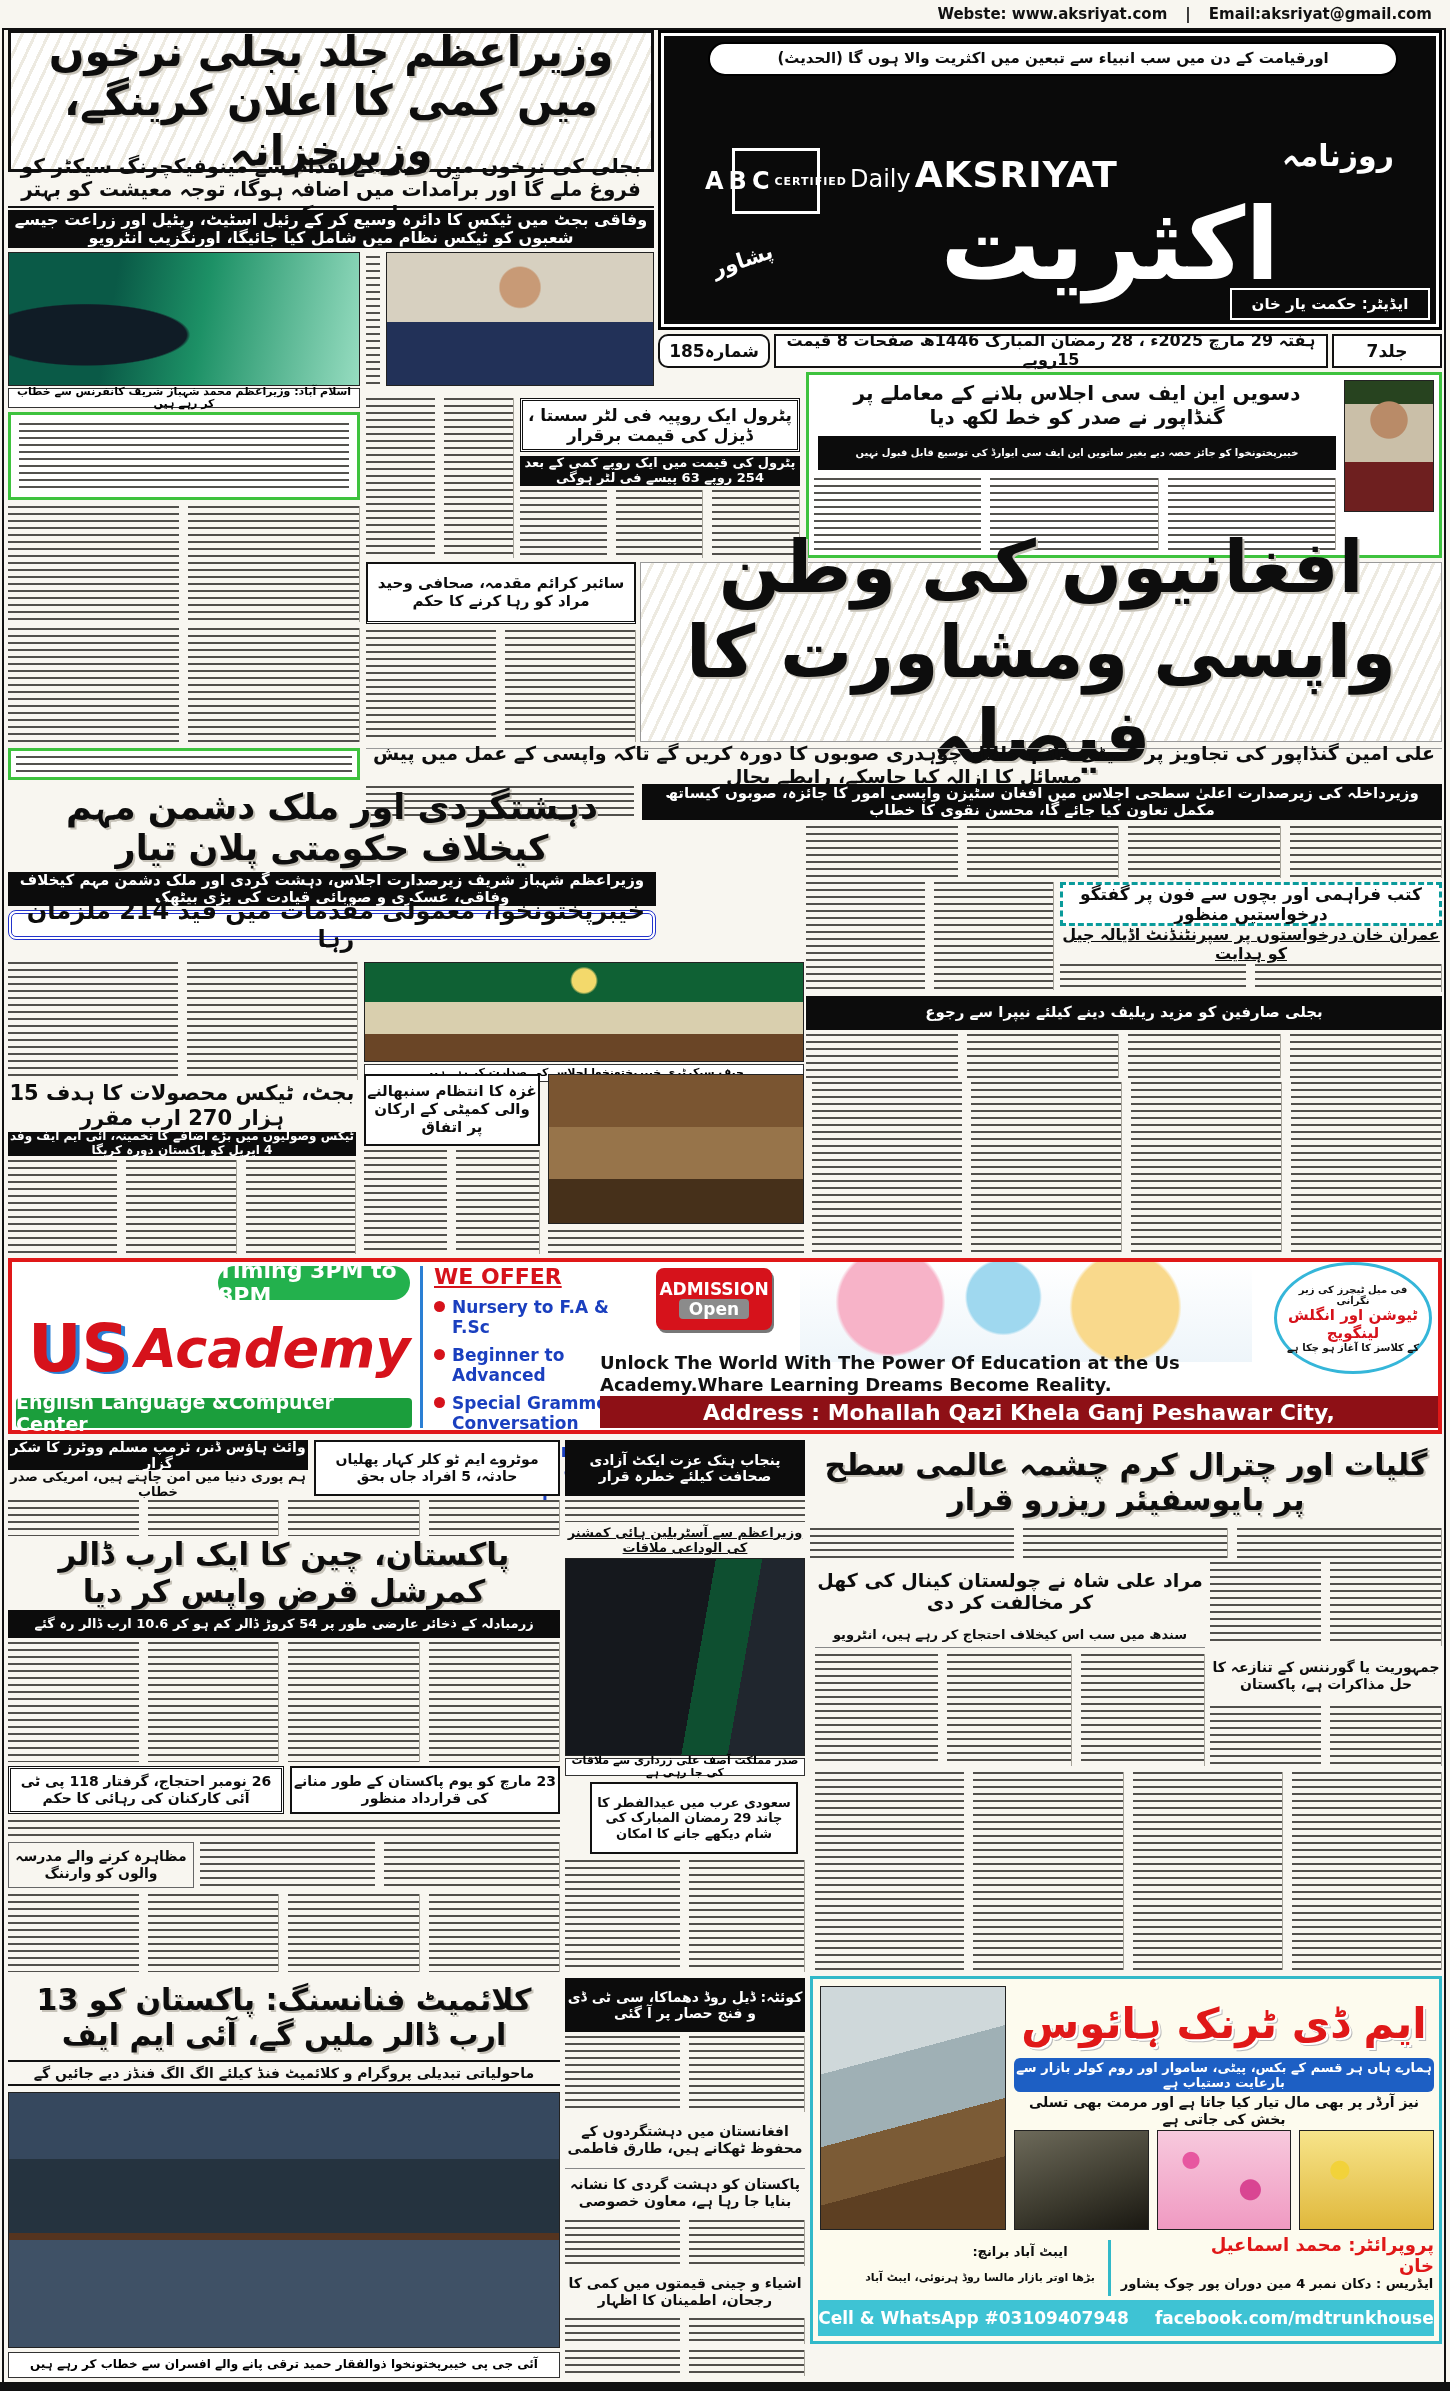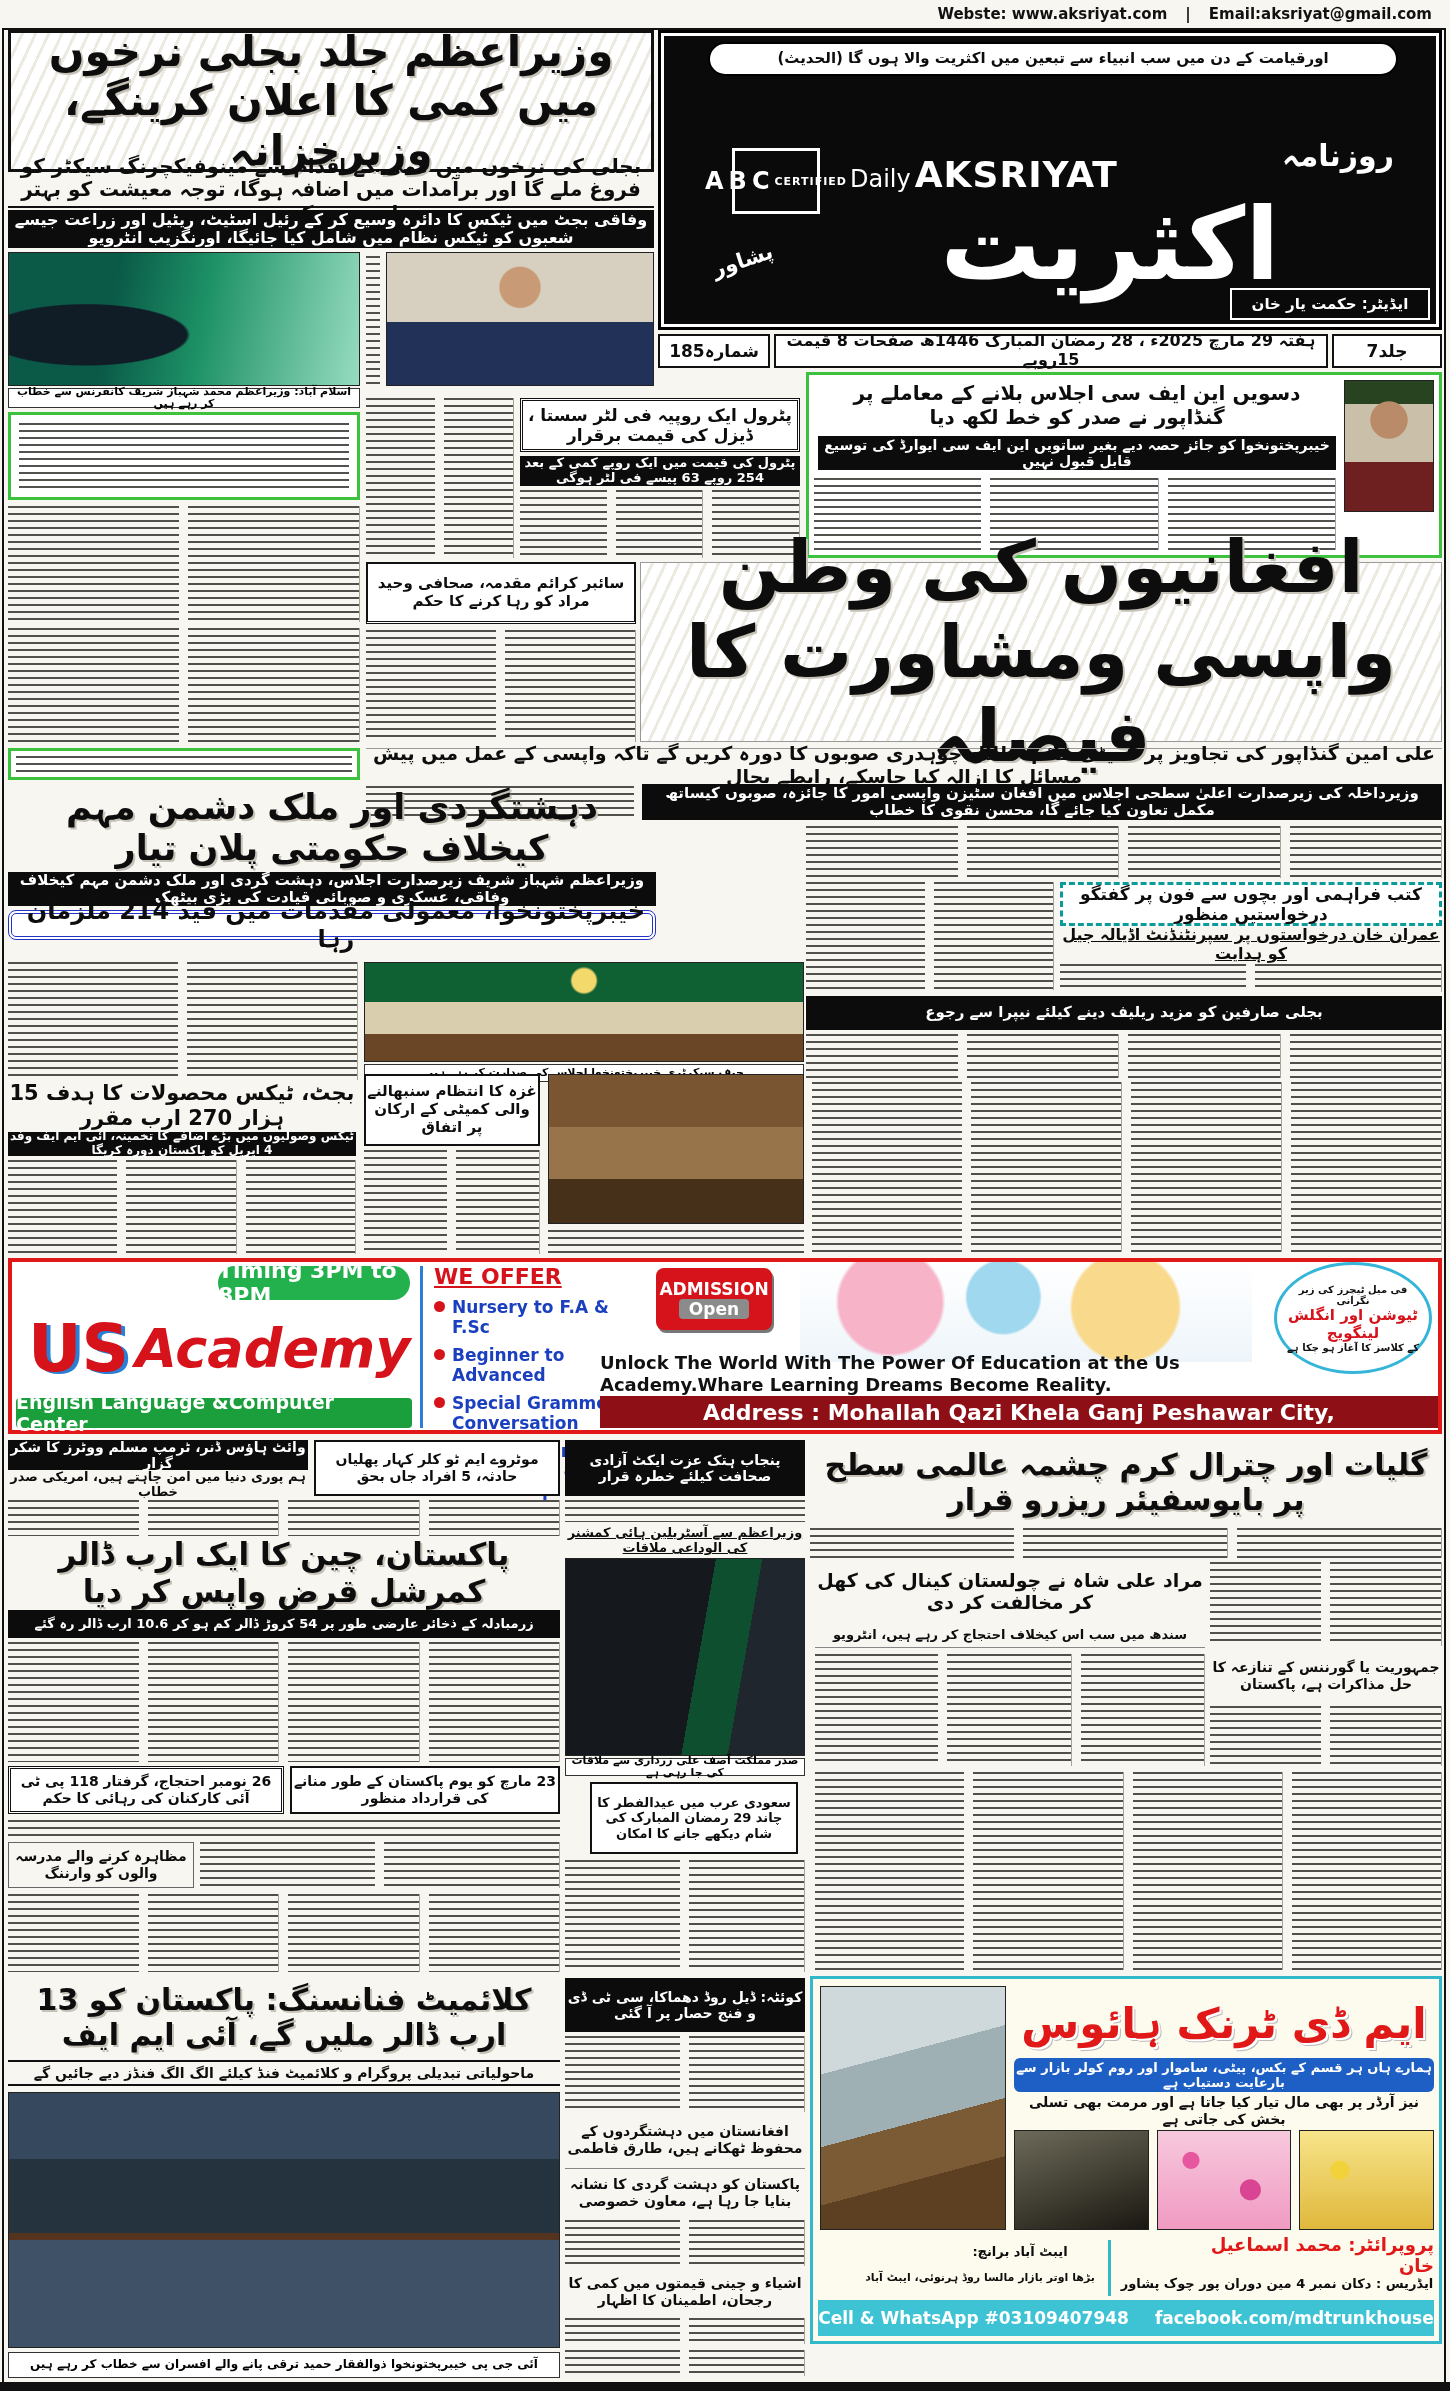"شمارہ185" div.abs { border-radius: none -> 10px }
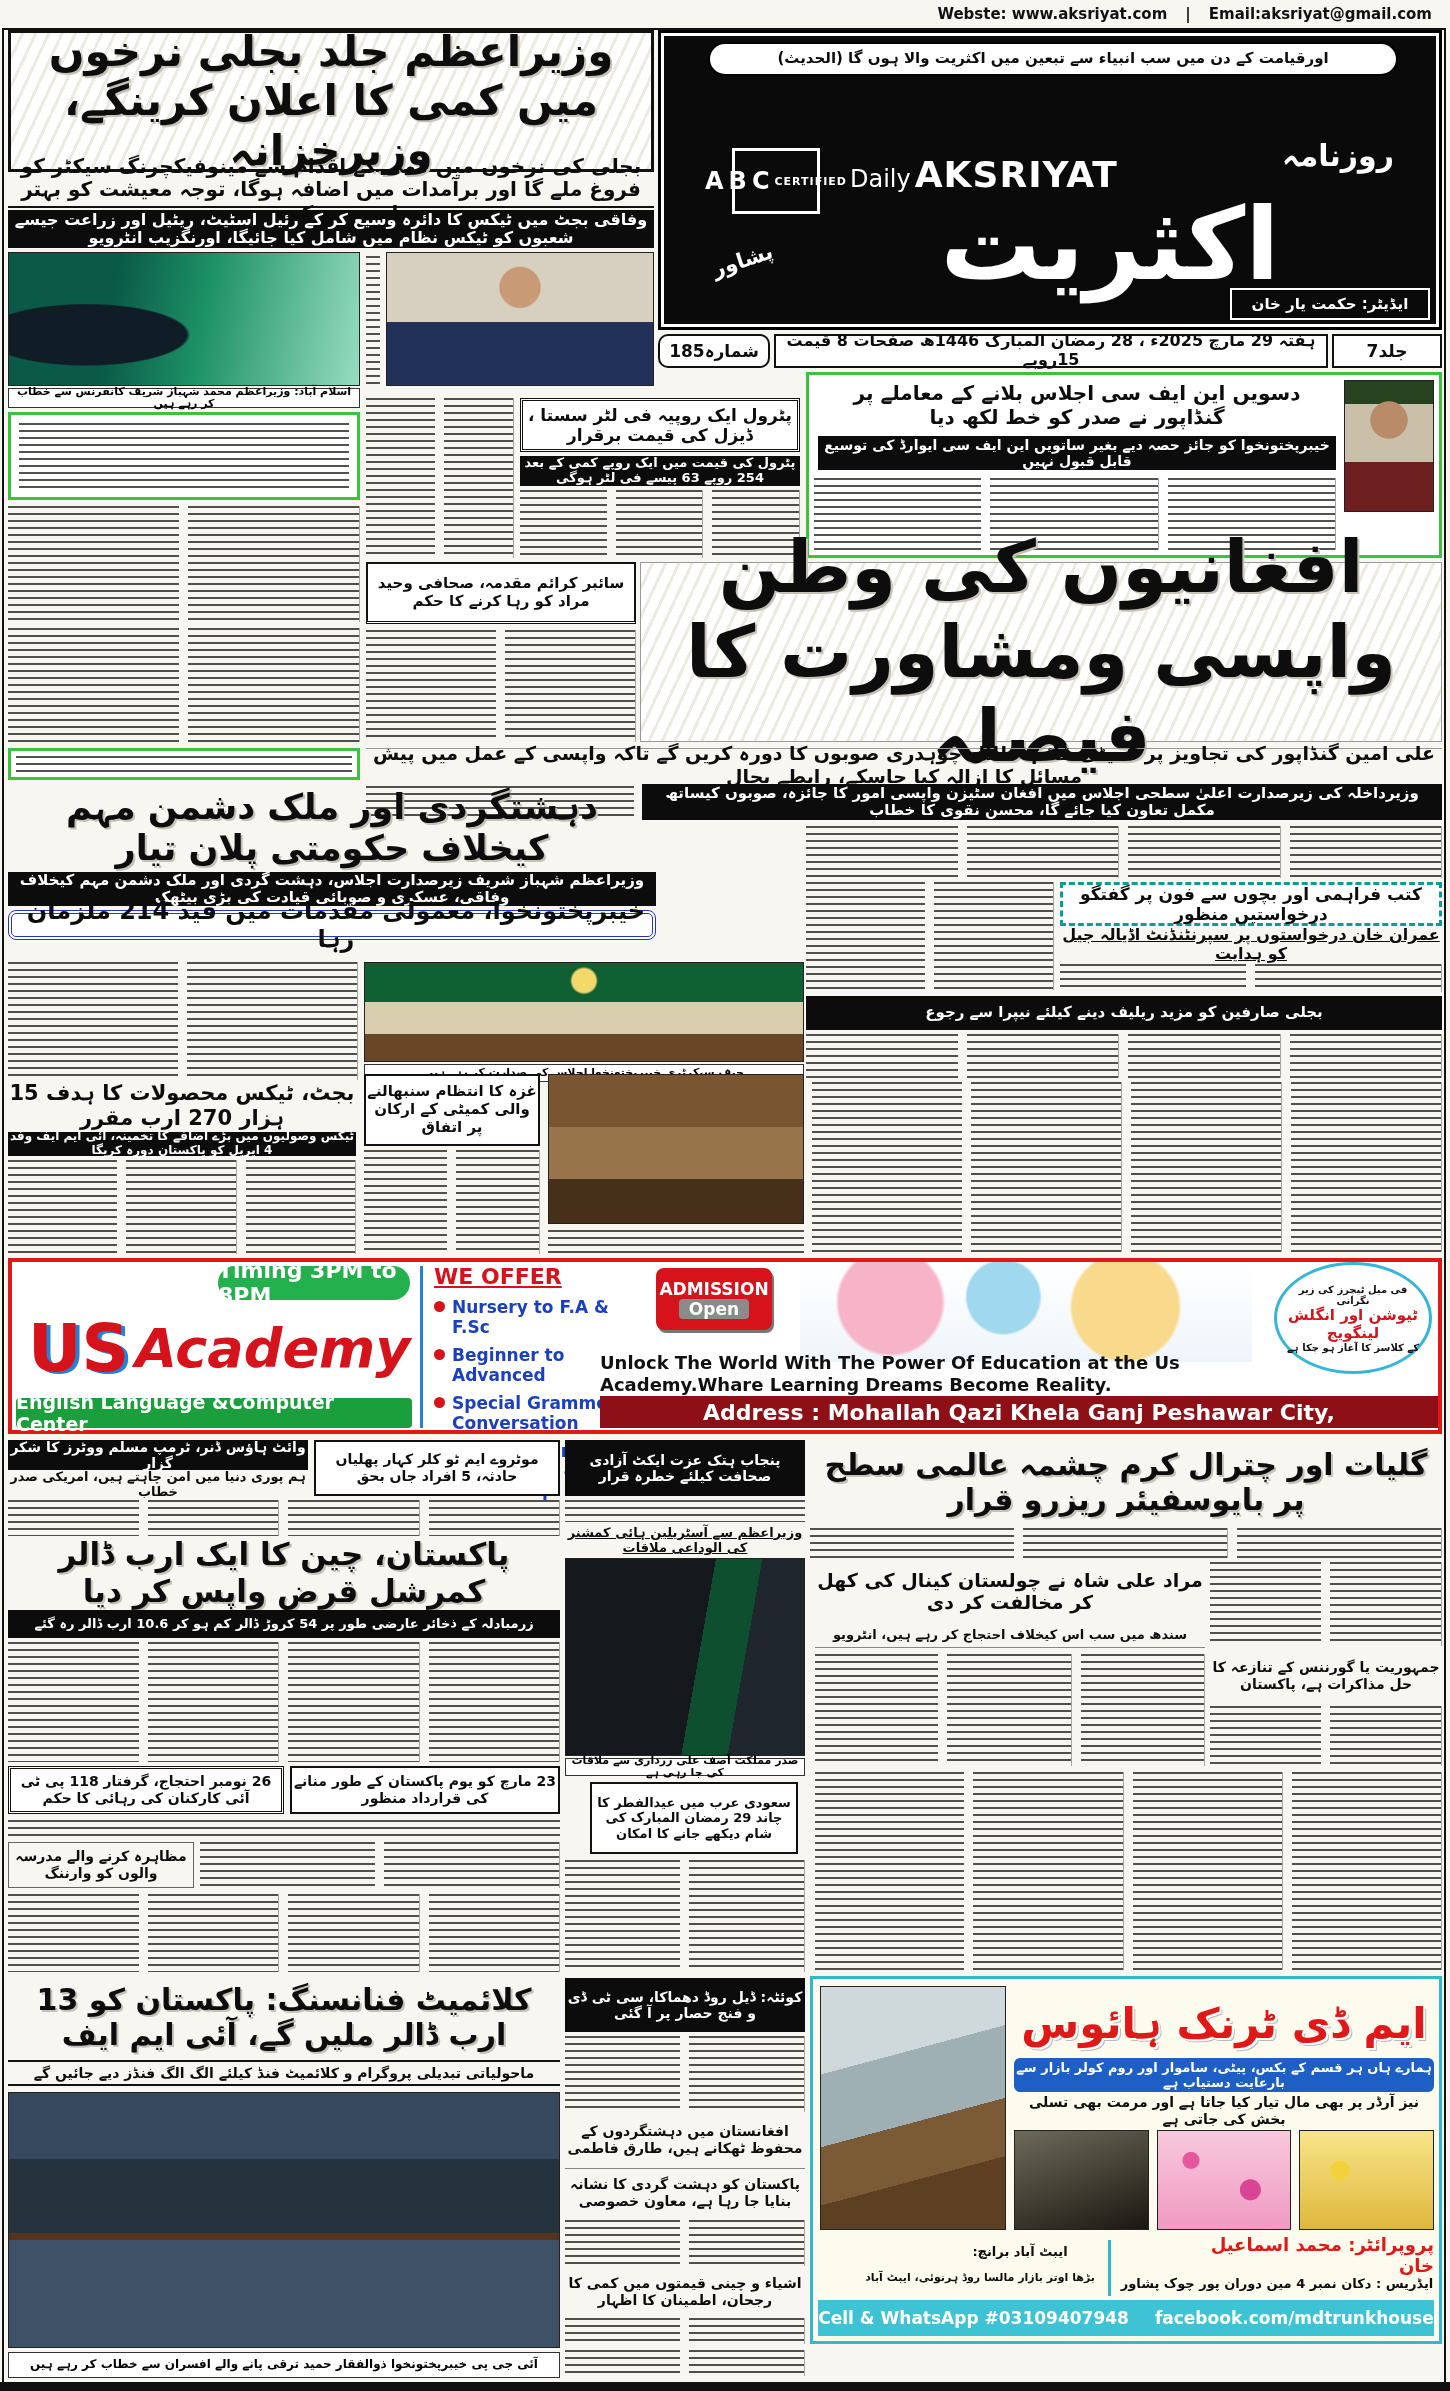"خیبرپختونخوا کو جائز حصہ دیے" div.abs { font-size: 14px -> 10px }
